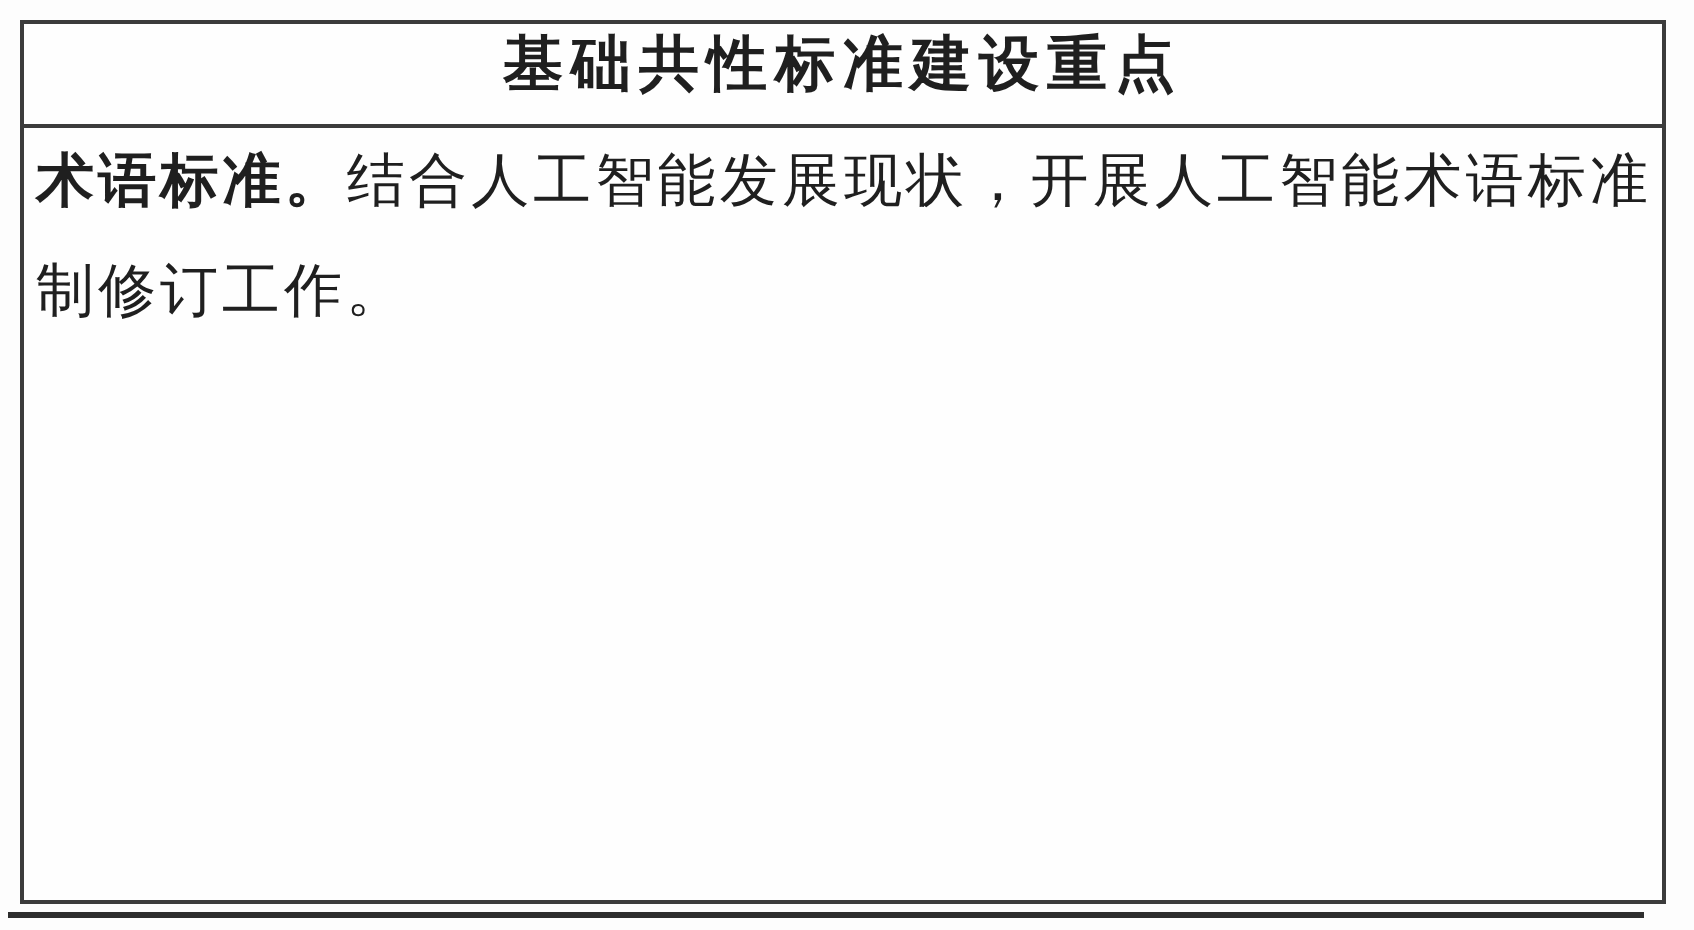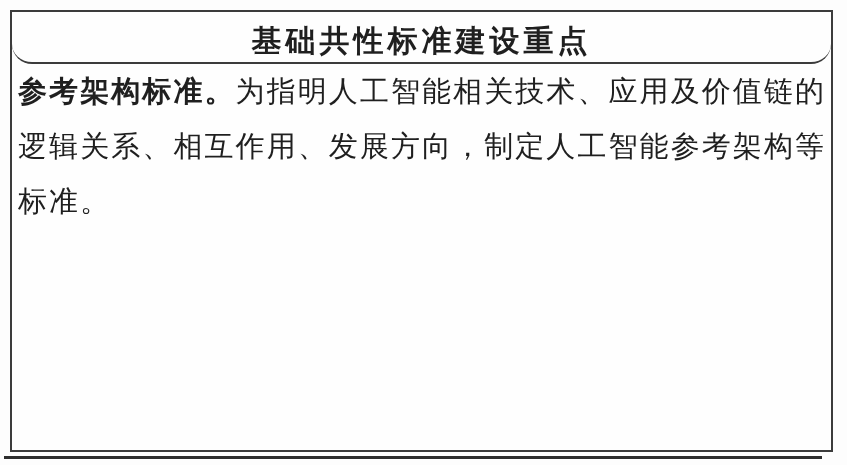"基础共性标准建设重点" .title-row { align-items: flex-end -> flex-start; border-radius: 20px -> none }
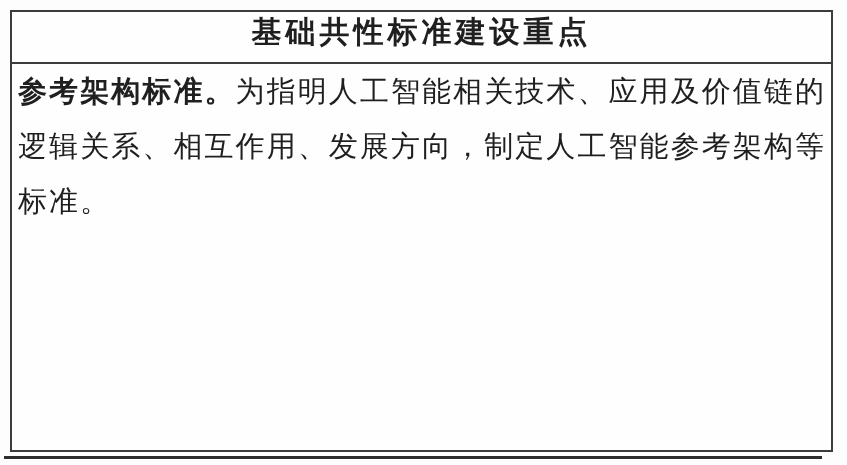"术语标准。结合人工智能发展现状，开展人工智能术语标准制修订工作。" p.entry { html: none -> <p><span>术语标准。</span><span>结合人工智能发展现状，开展人工智能术语标准制修订工作。</span></p> }
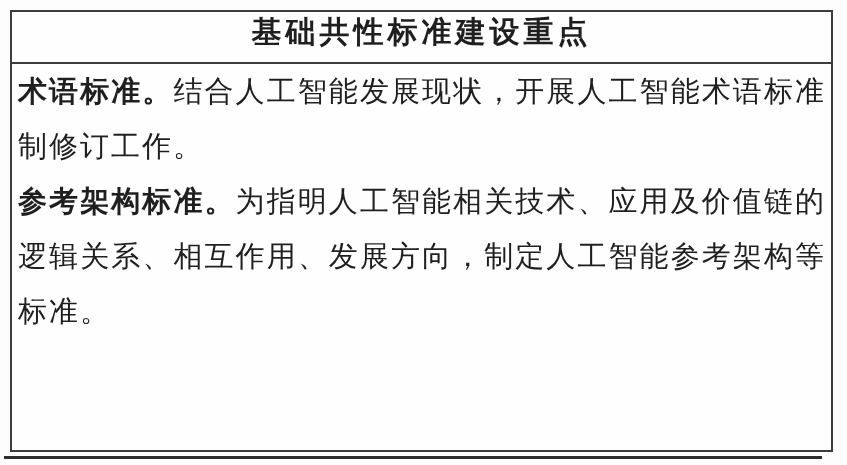"参考架构标准。为指明人工智能相关技术、应用及价值链的逻辑关系、相互作用、发展方向" p.entry { html: <p><span>参考架构标准。</span><span>为指明人工智能相关技术、应用及价值链的逻辑关系、相互作用、发展方向，制定人工智能参考架构等标准。</span></p> -> none }
